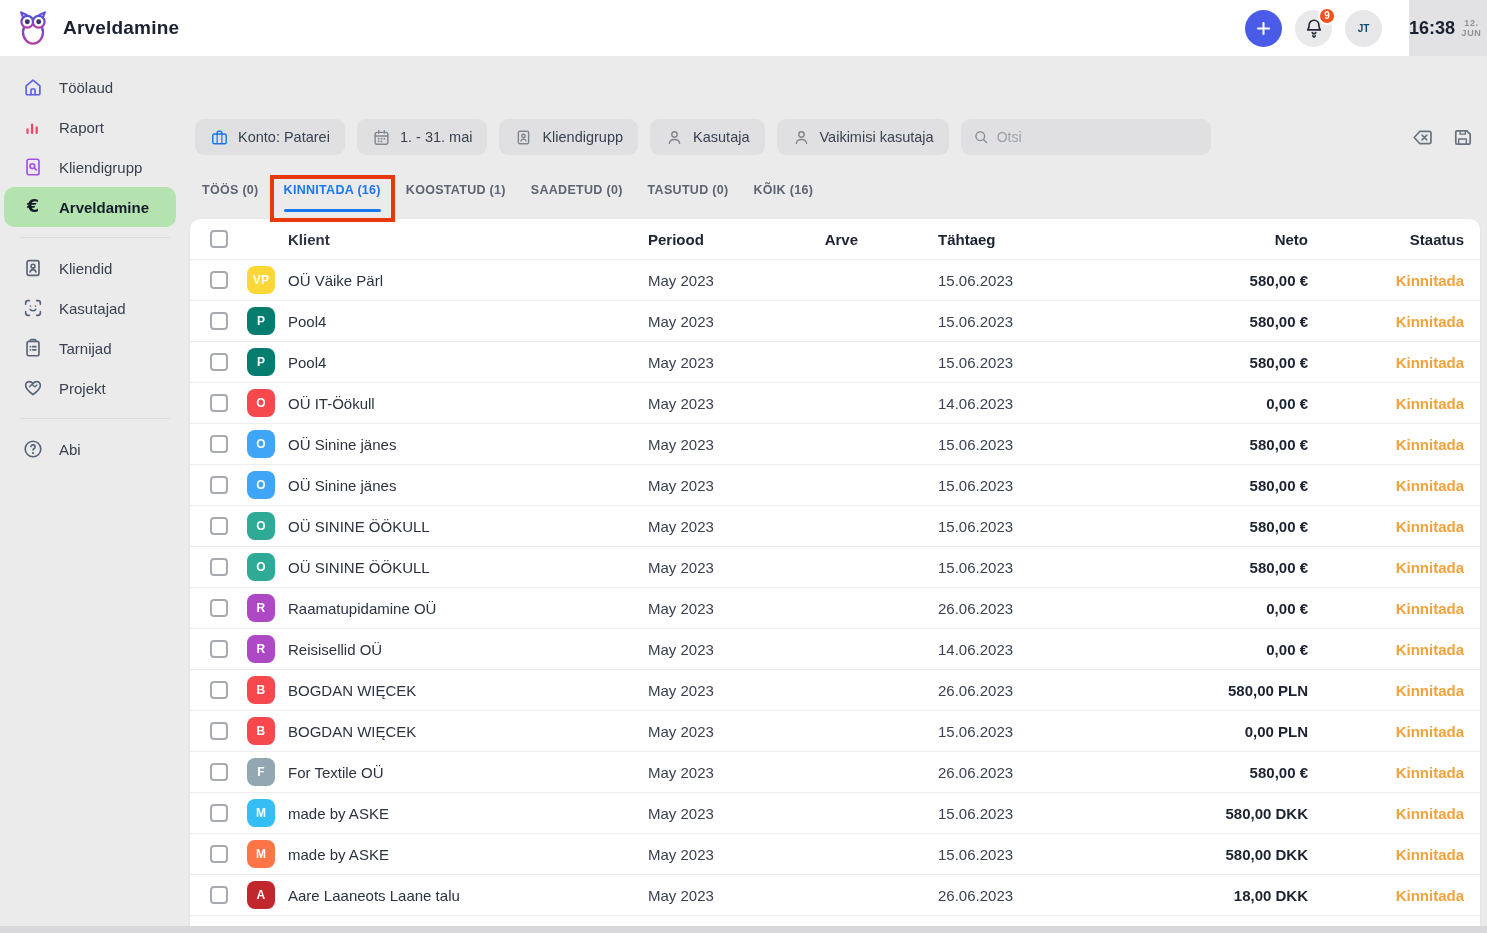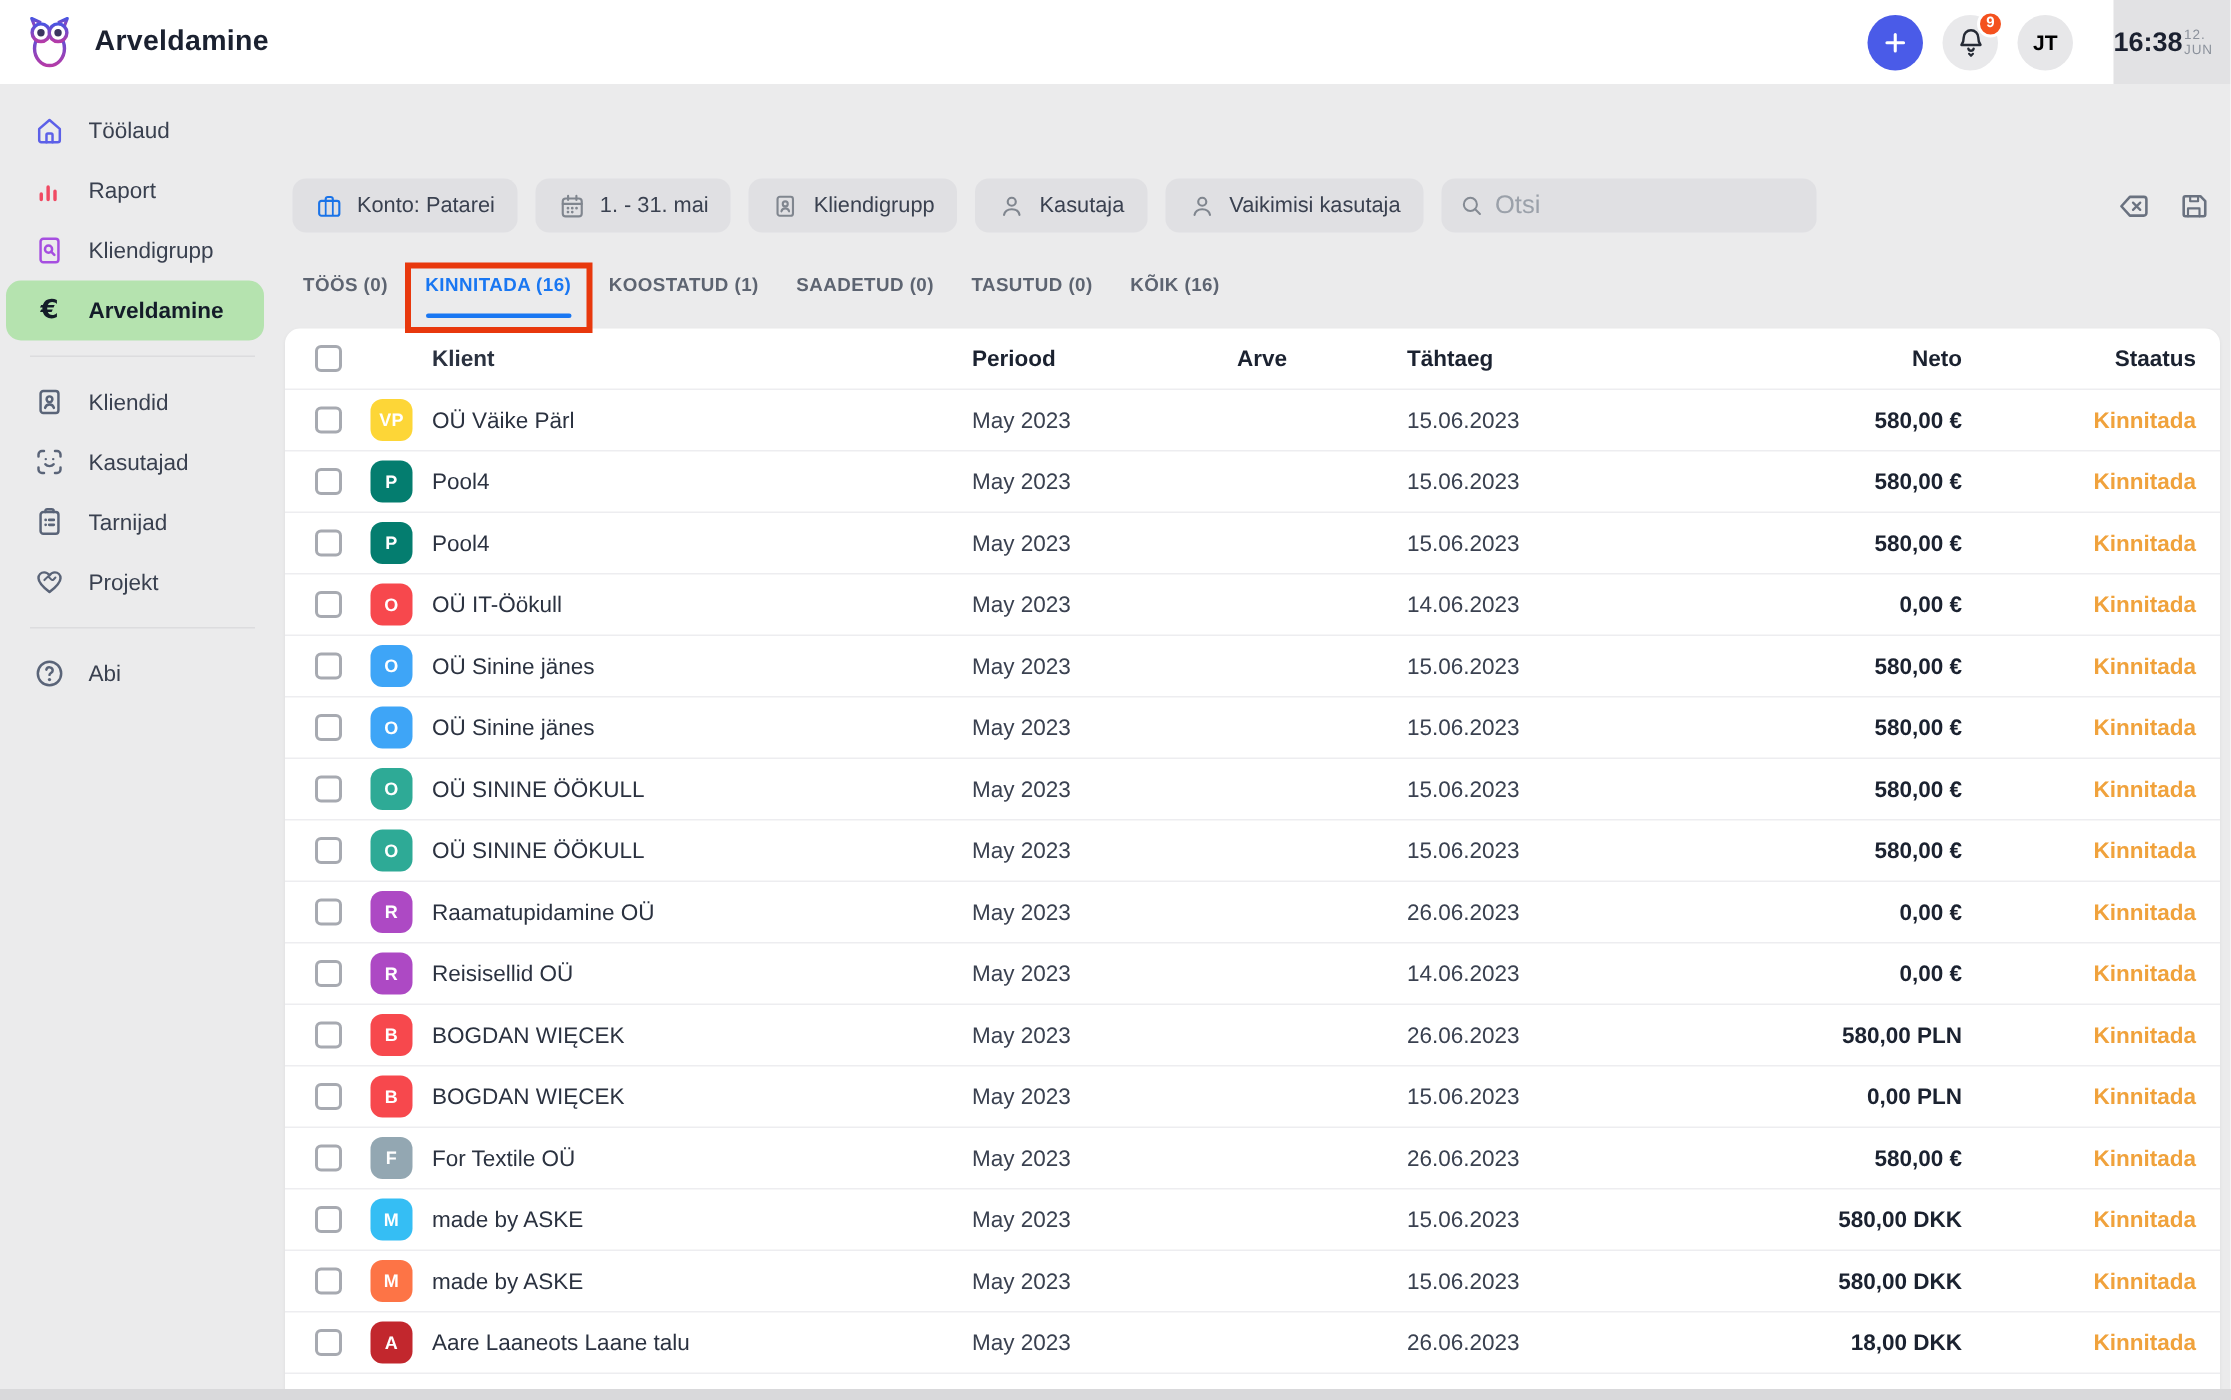"JT" .avatar { color: #000000 -> #0c4a6e; font-size: 14px -> 10px }
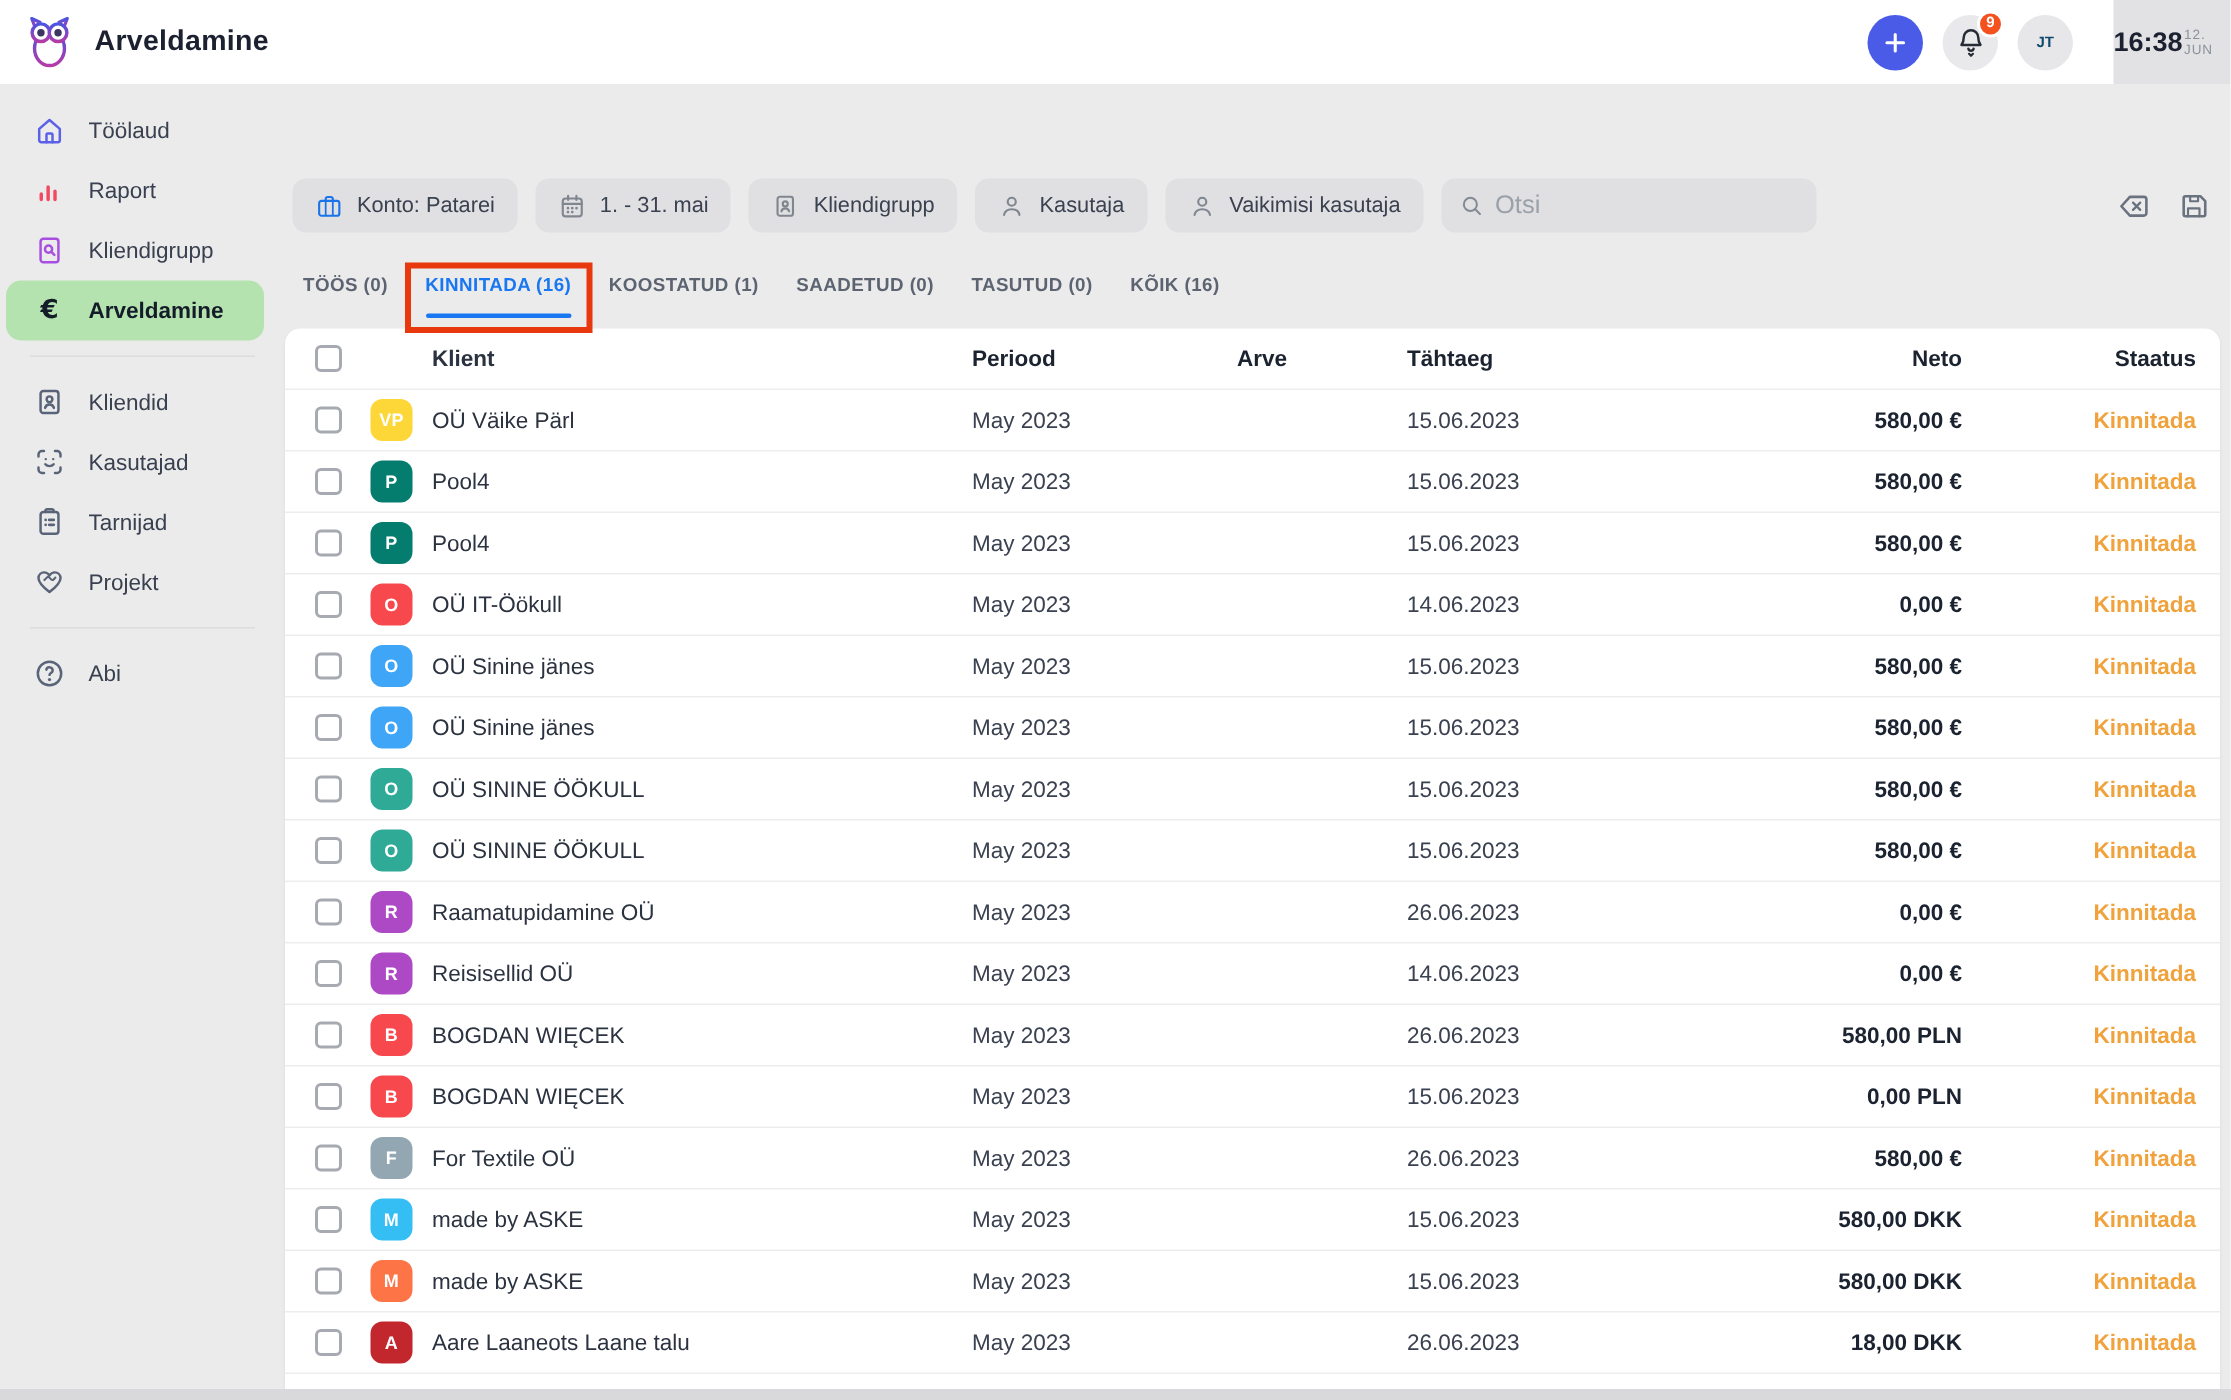"12. JUN" .time-date { font-weight: 400 -> 700; text-align: none -> center }
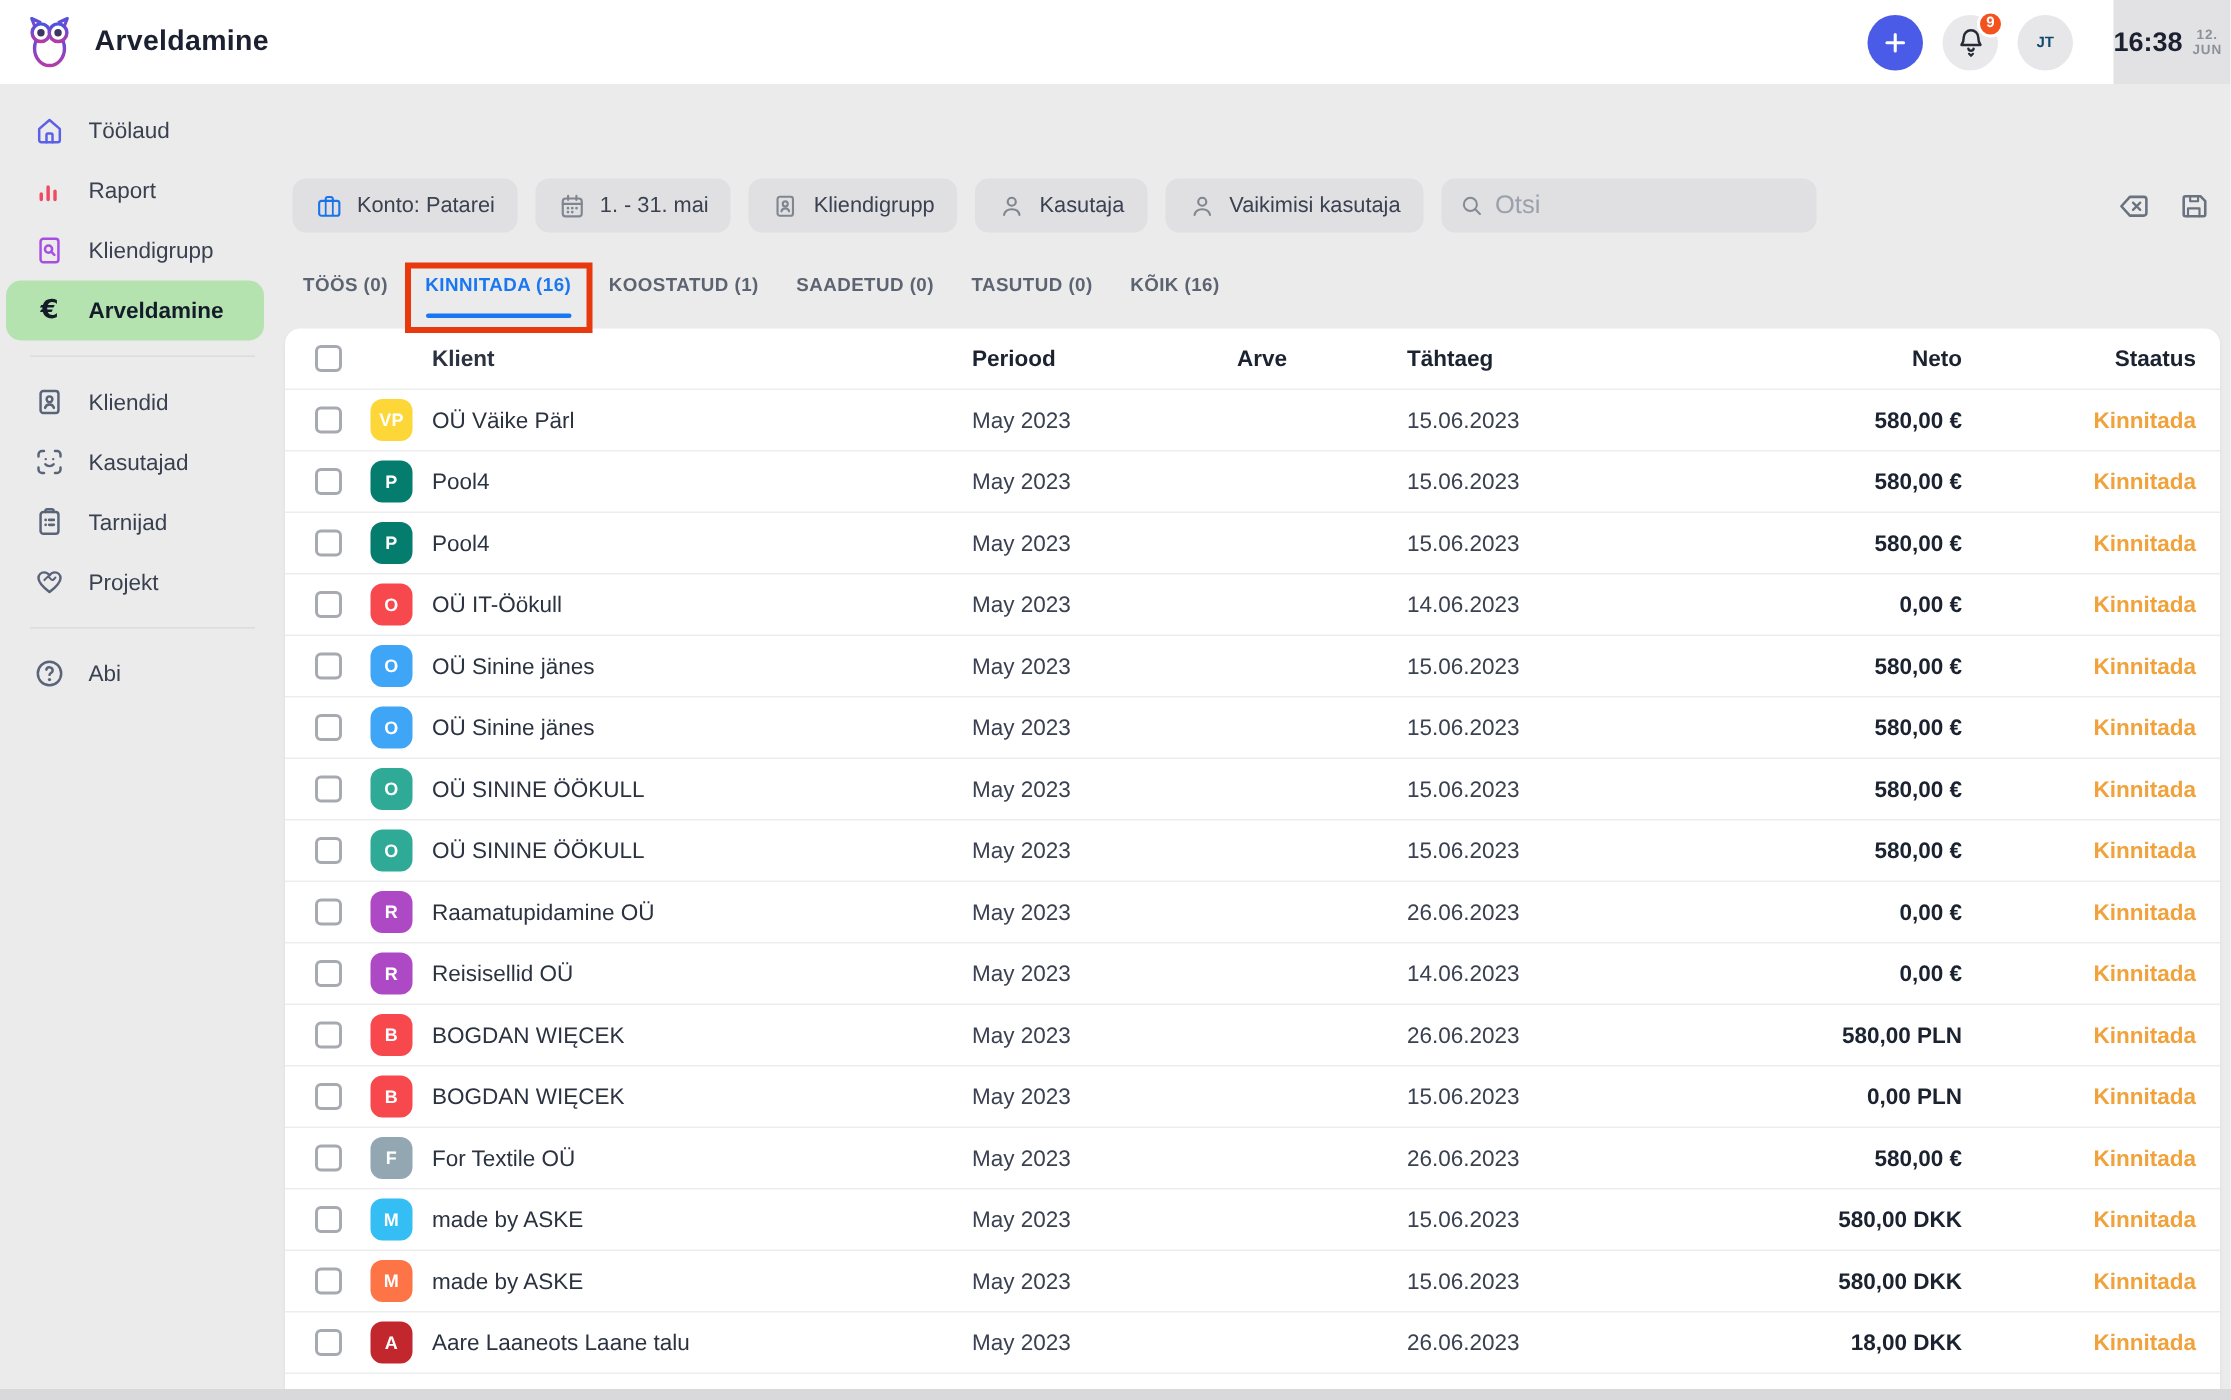"Otsi" .search input { font-size: 17px -> 14px }
